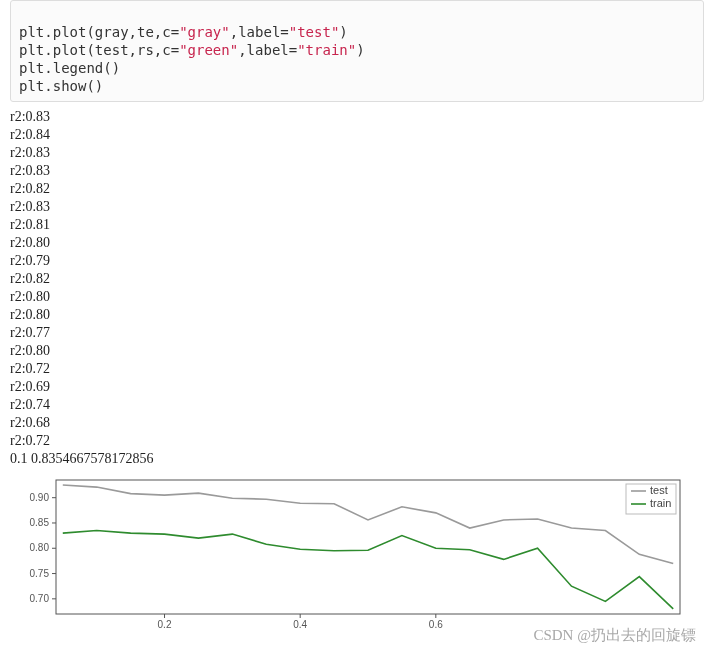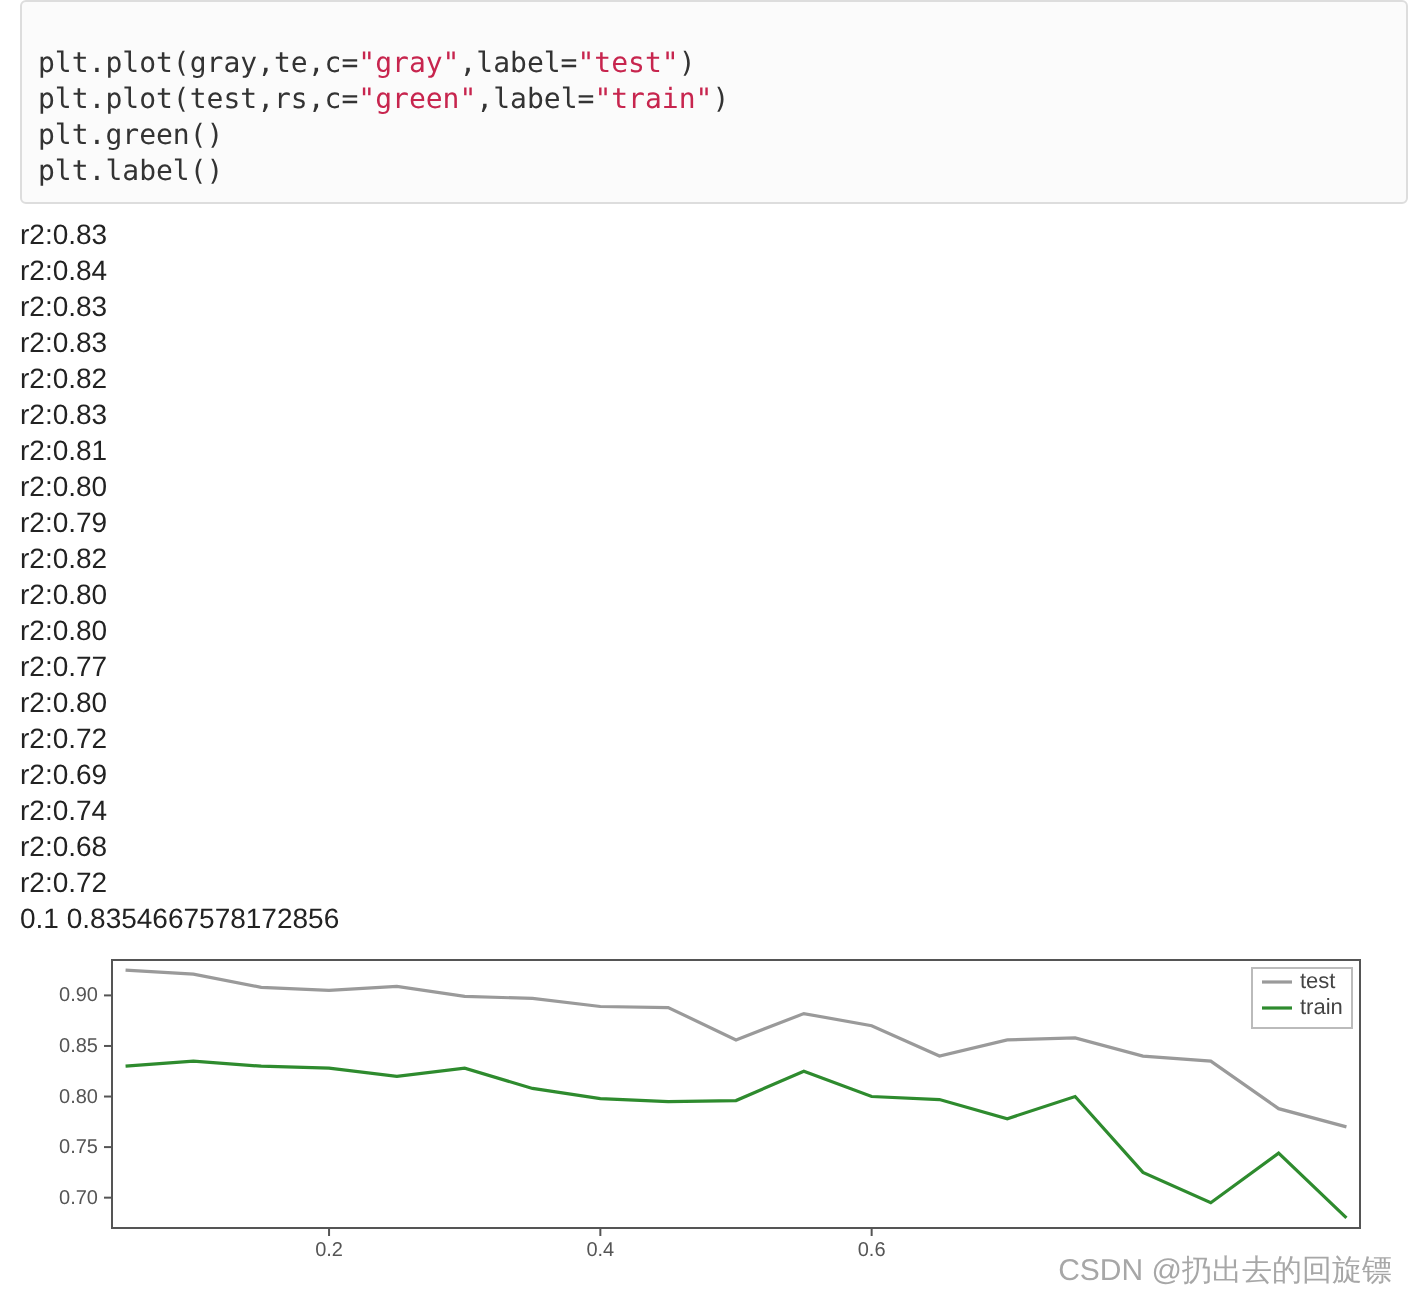"plt.green()" span { text: plt.green -> plt.legend }
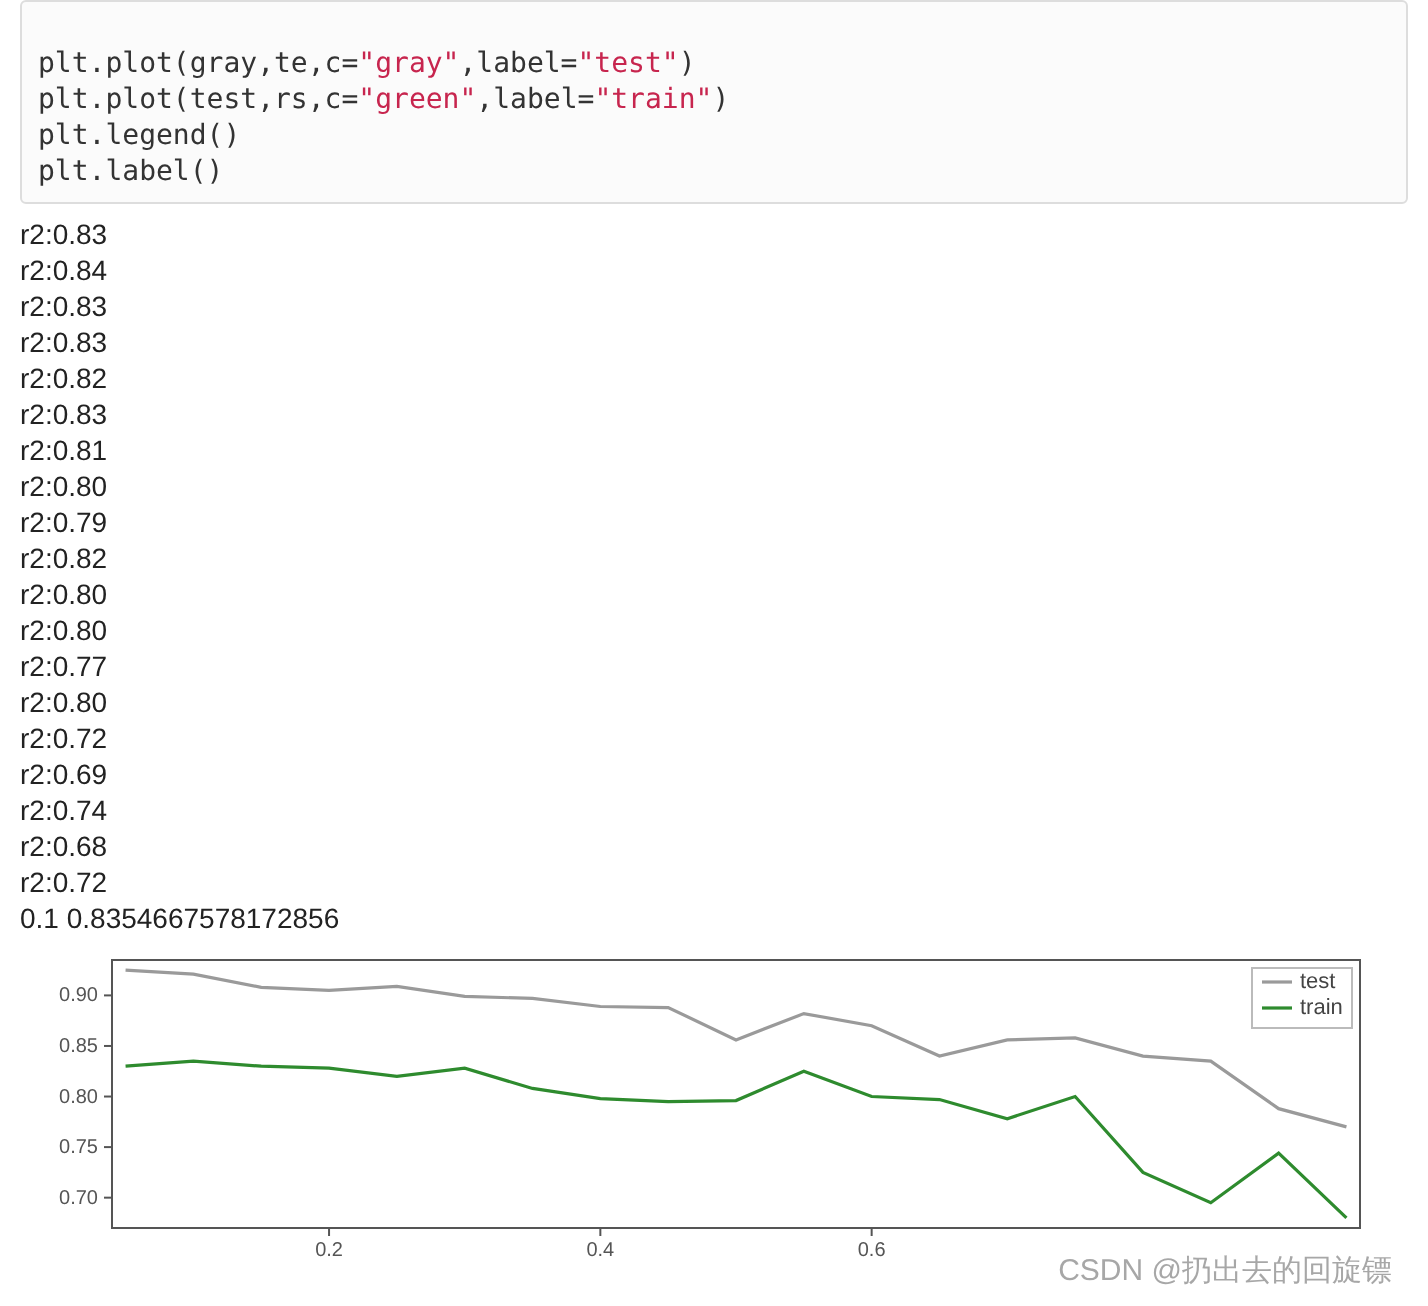"plt.label()" span { text: plt.label -> plt.show }
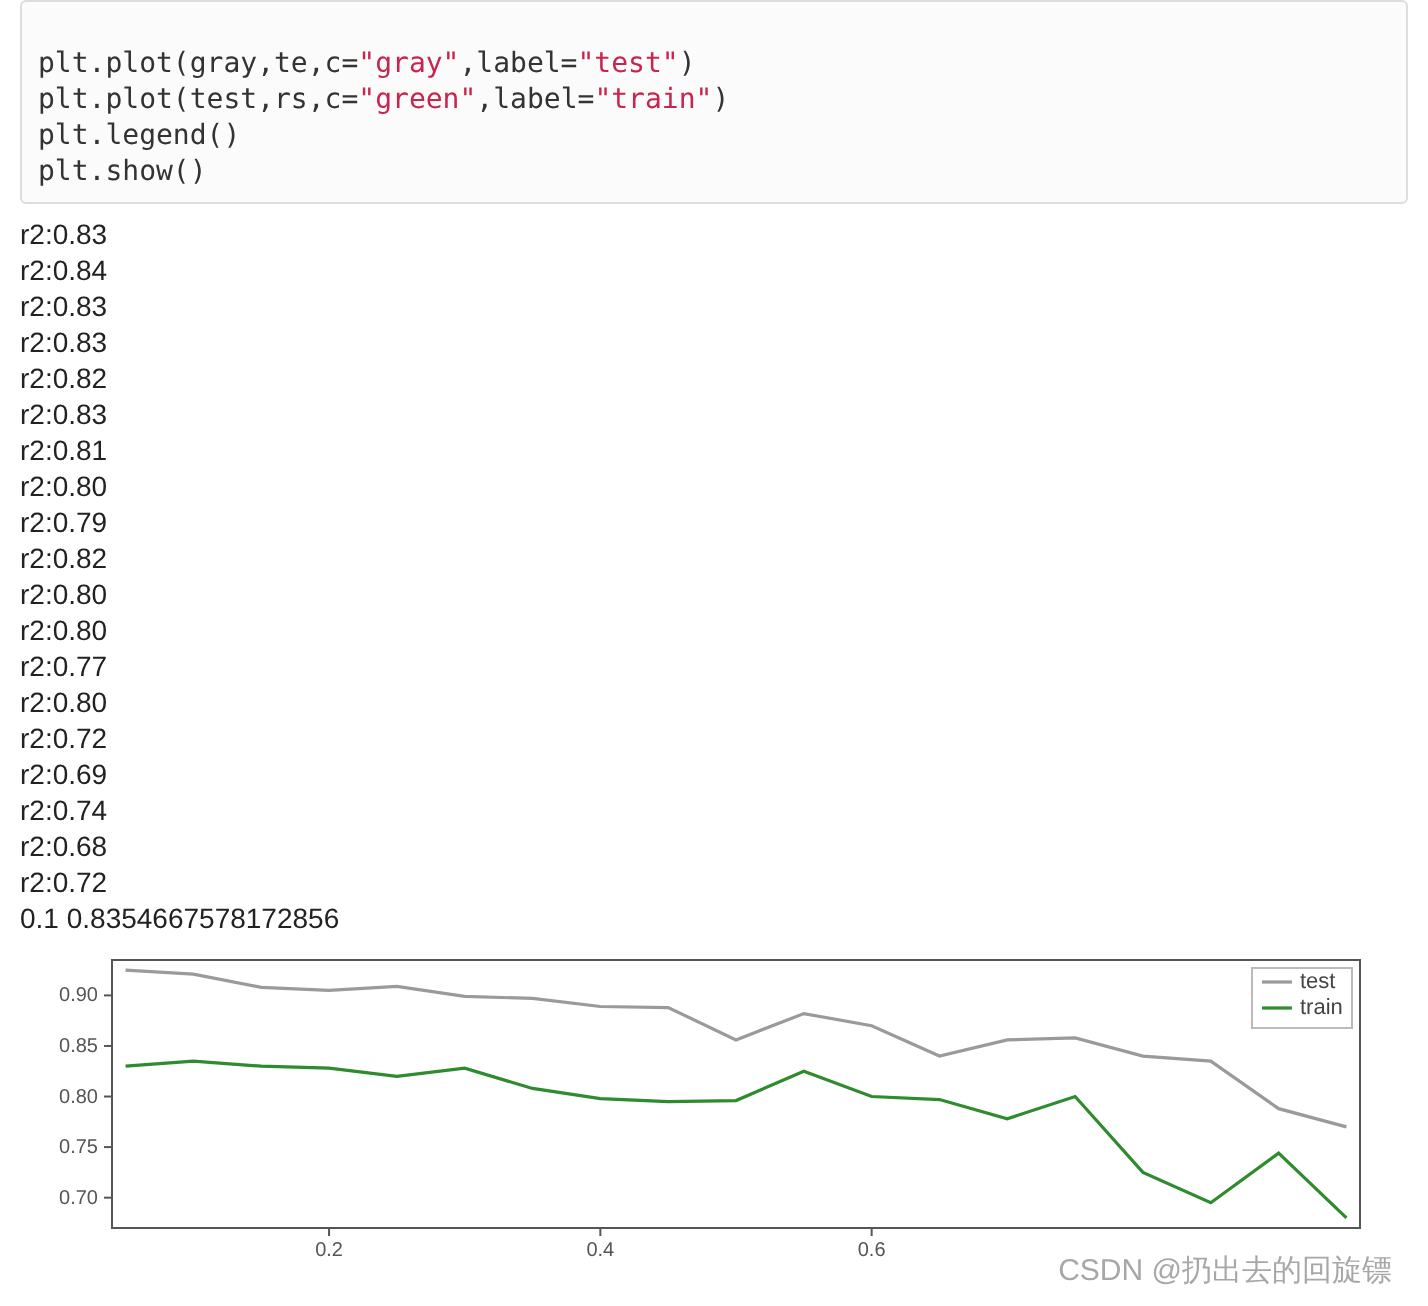"r2:0.83" .output { font-family: Liberation Sans, sans-serif -> Liberation Serif, serif }
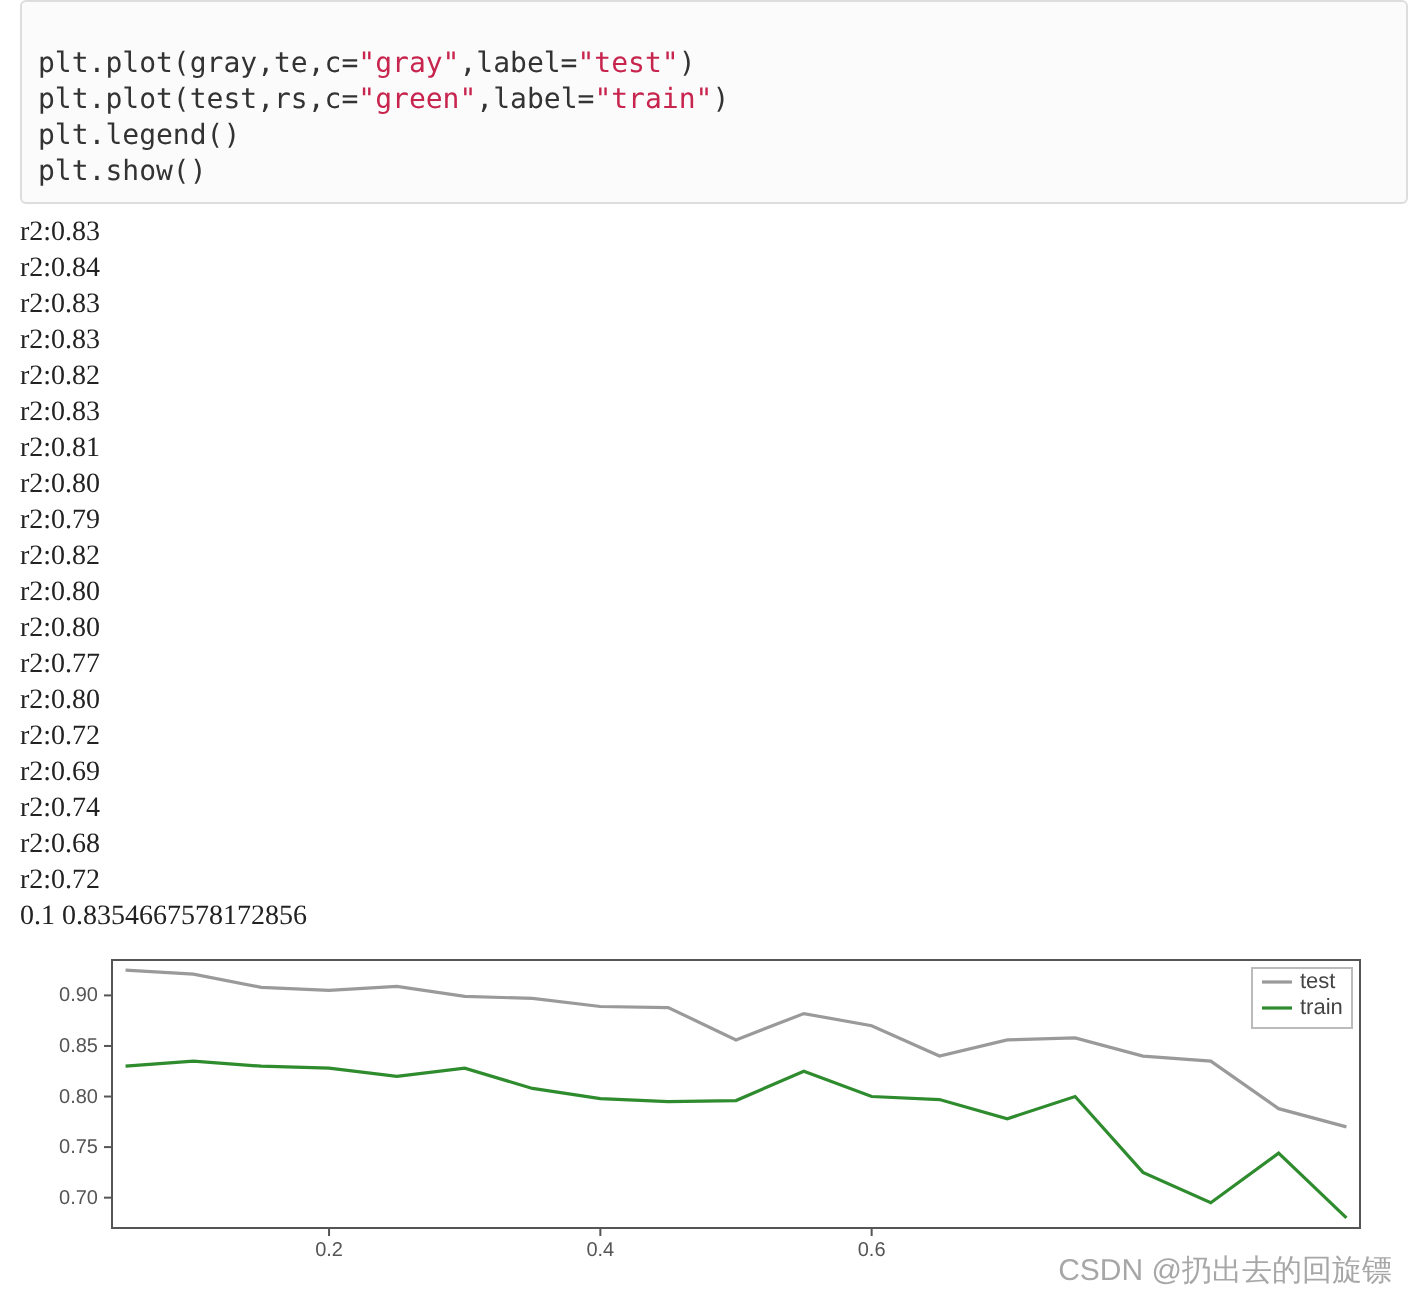"CSDN @扔出去的回旋镖" .watermark { font-family: Liberation Sans, sans-serif -> Liberation Serif, serif }
